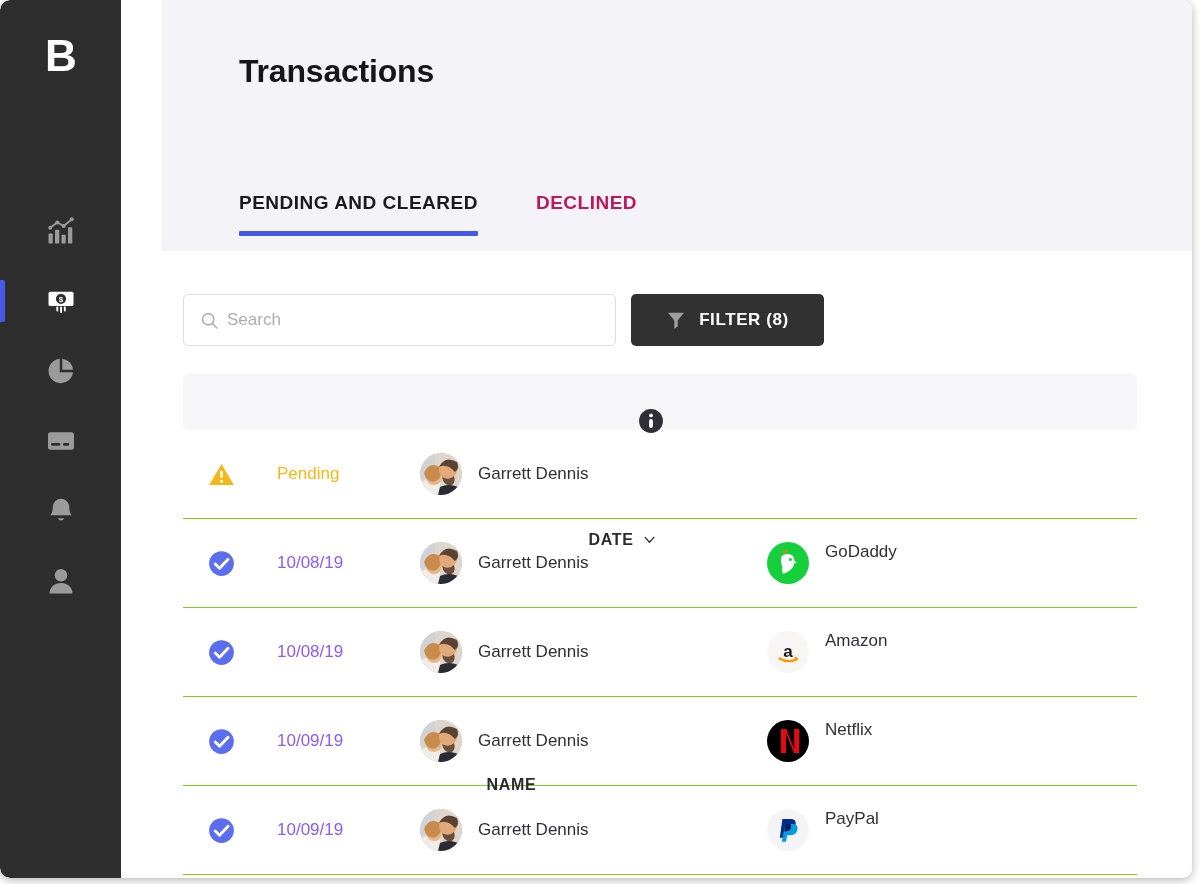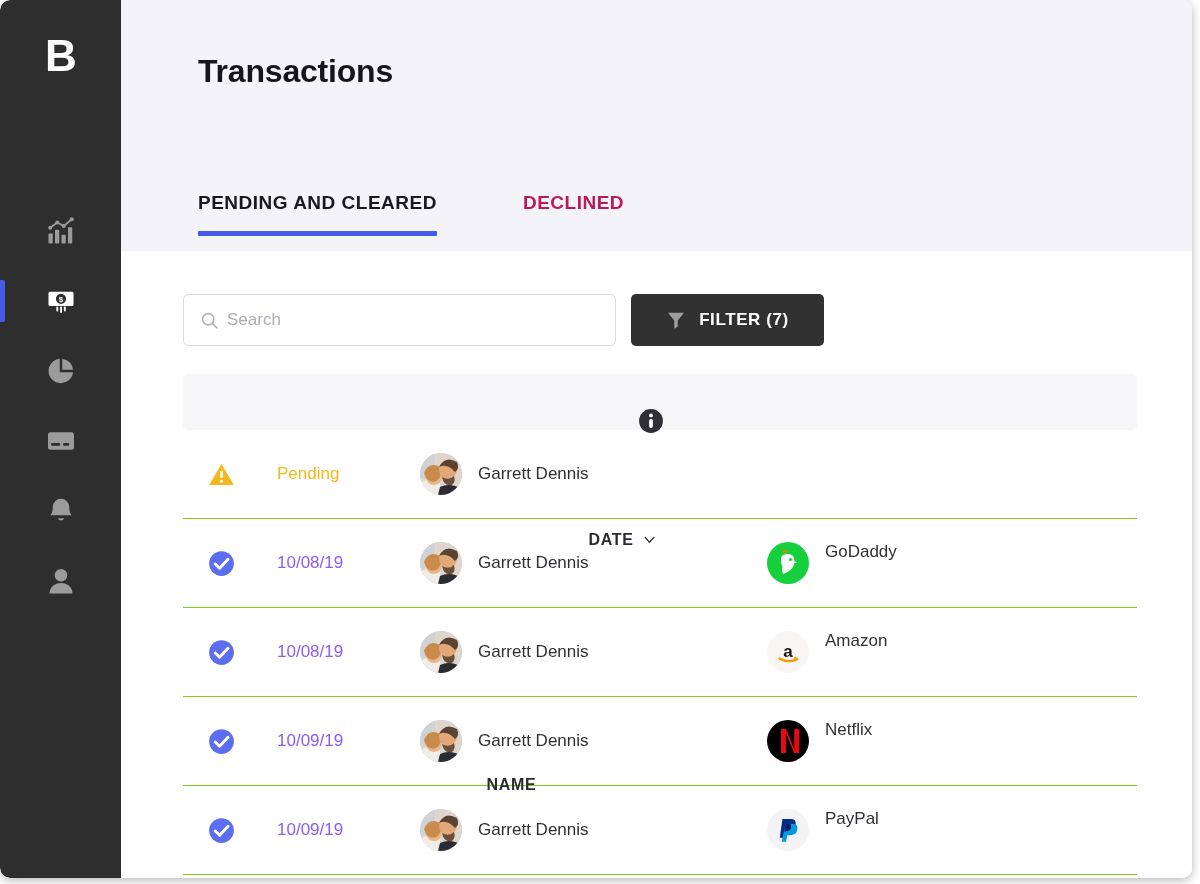"Transactions" .header-area { margin-left: none -> 41px }
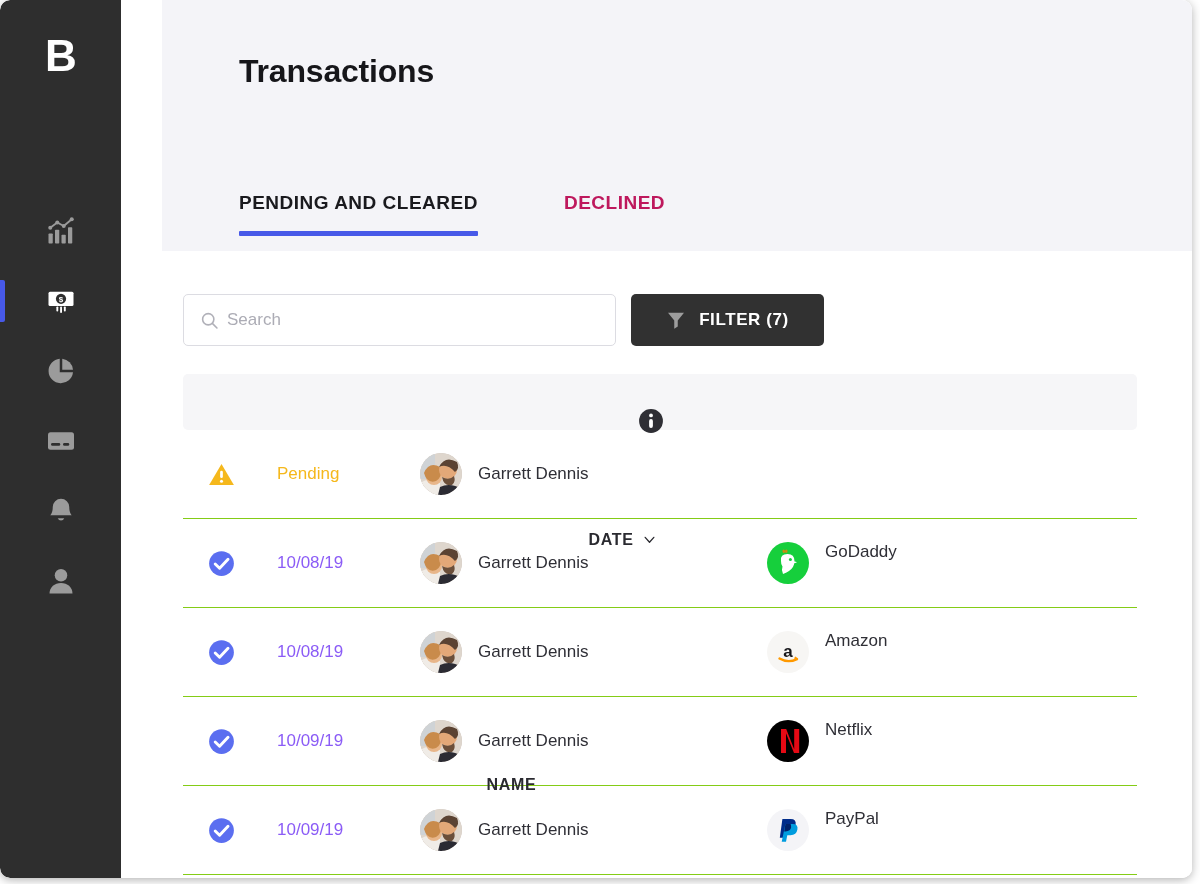"PENDING AND CLEARED" .tabs { gap: 28px -> none }
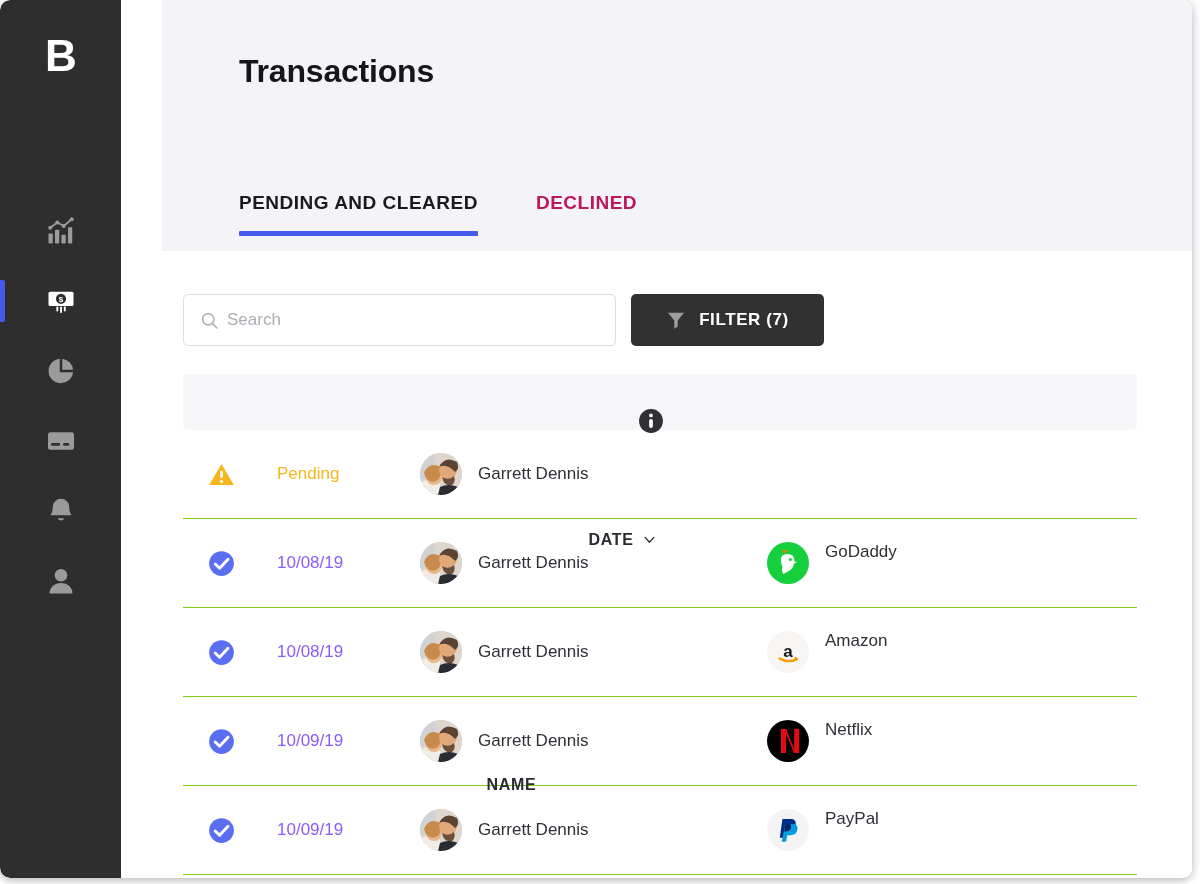"FILTER (7)" span { text: 7 -> 8 }
